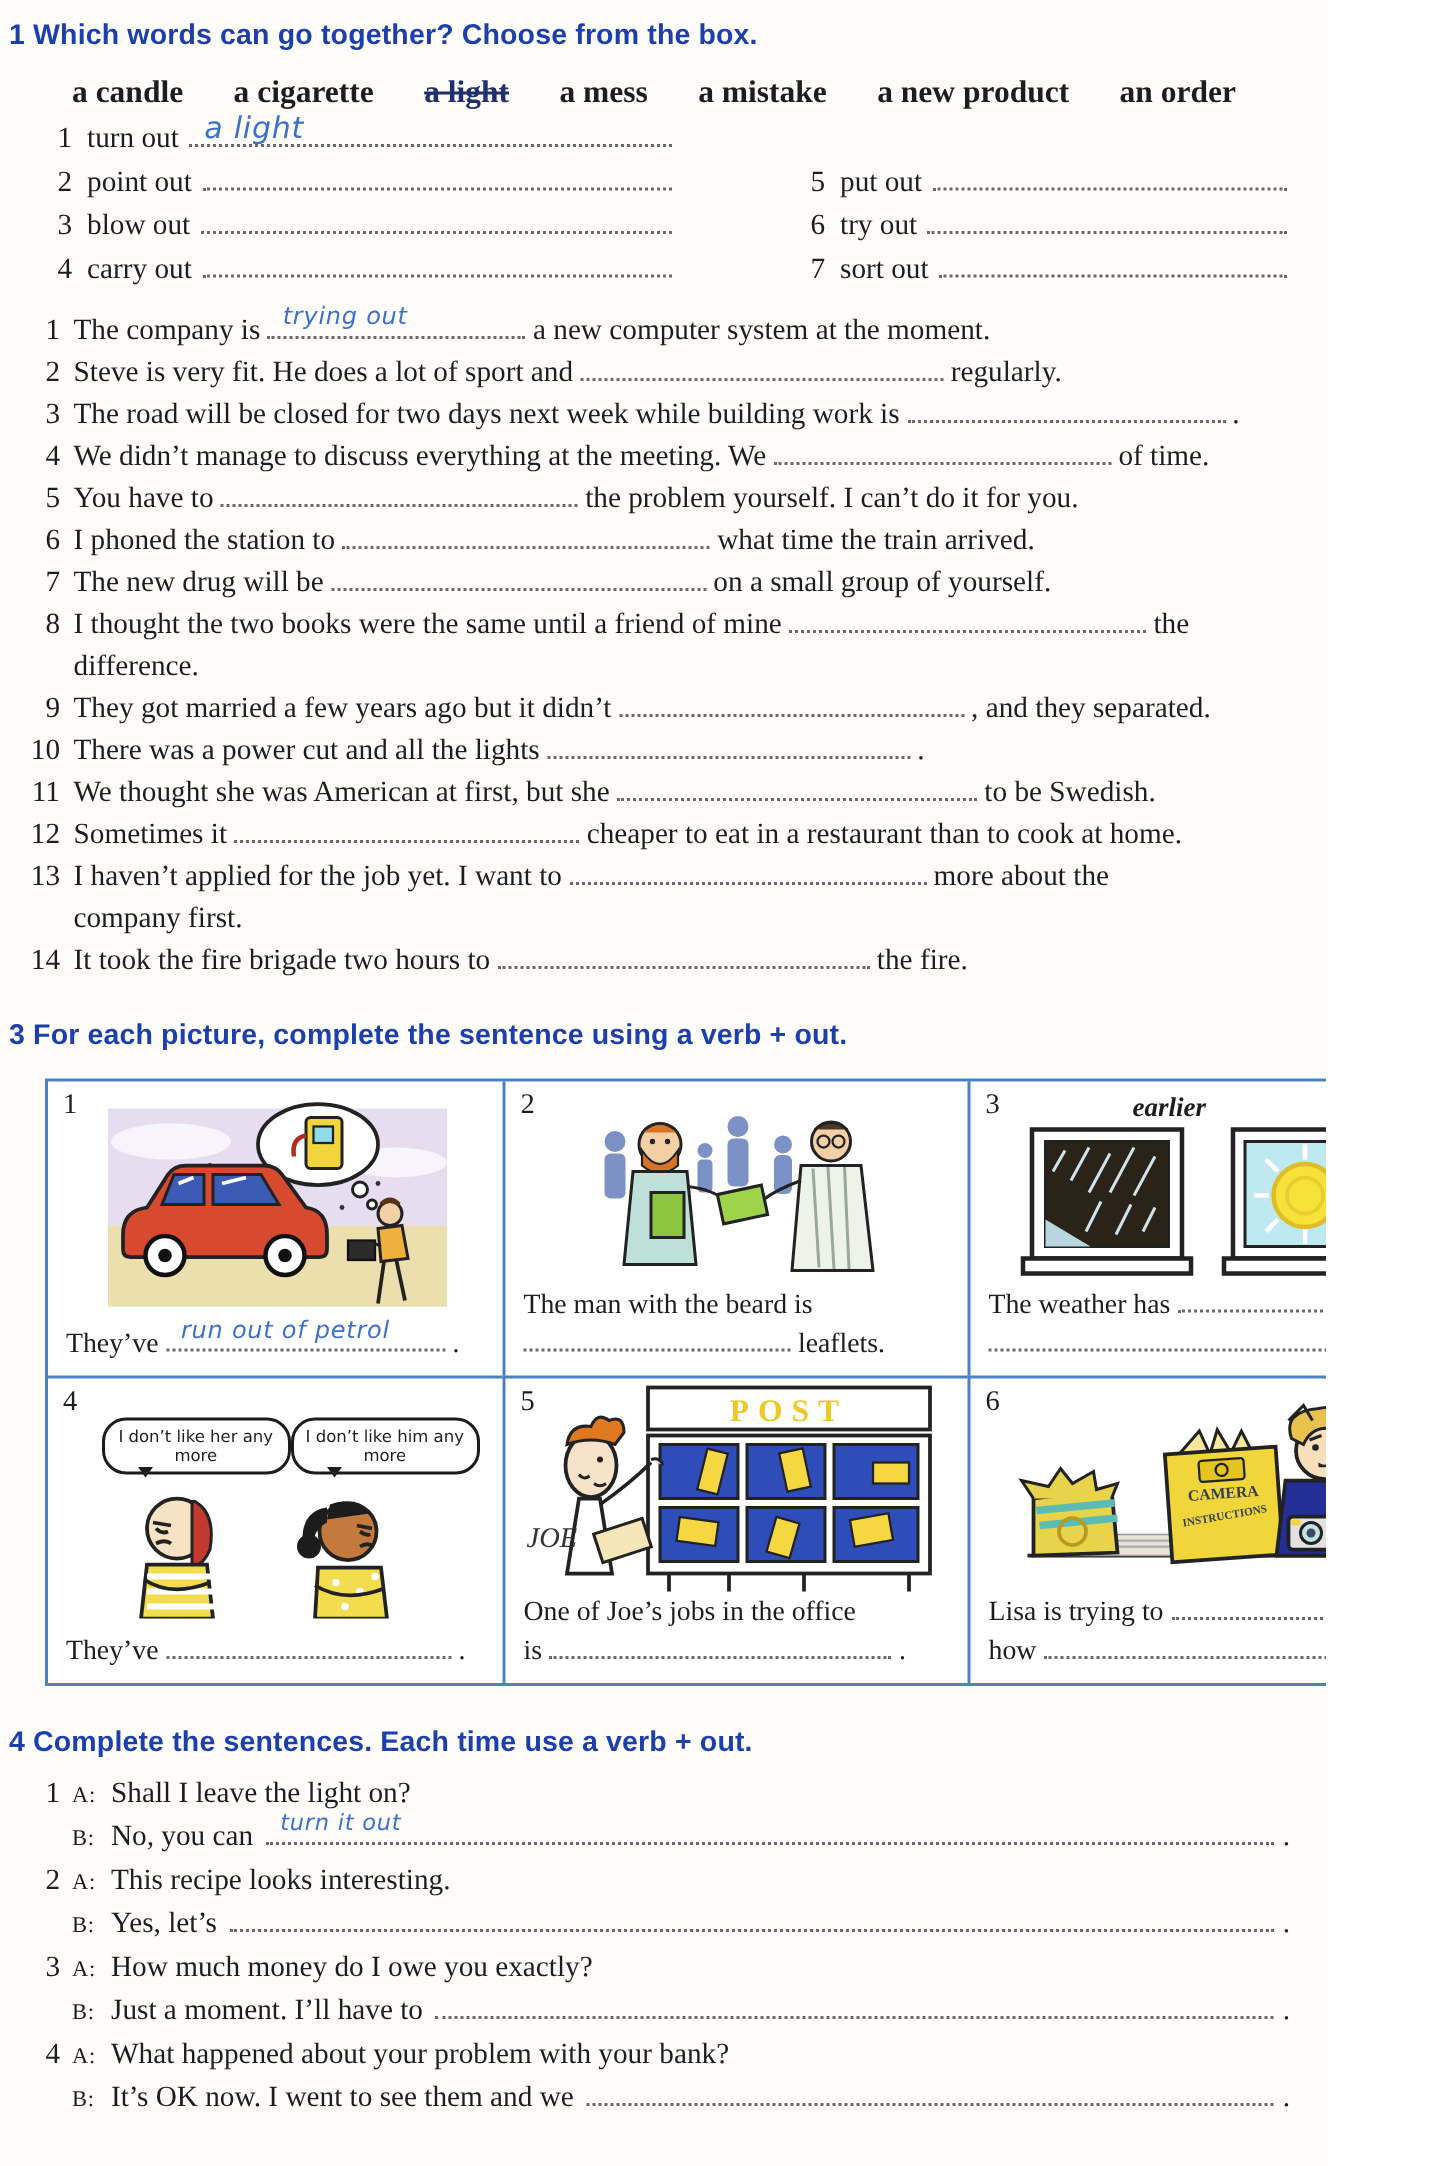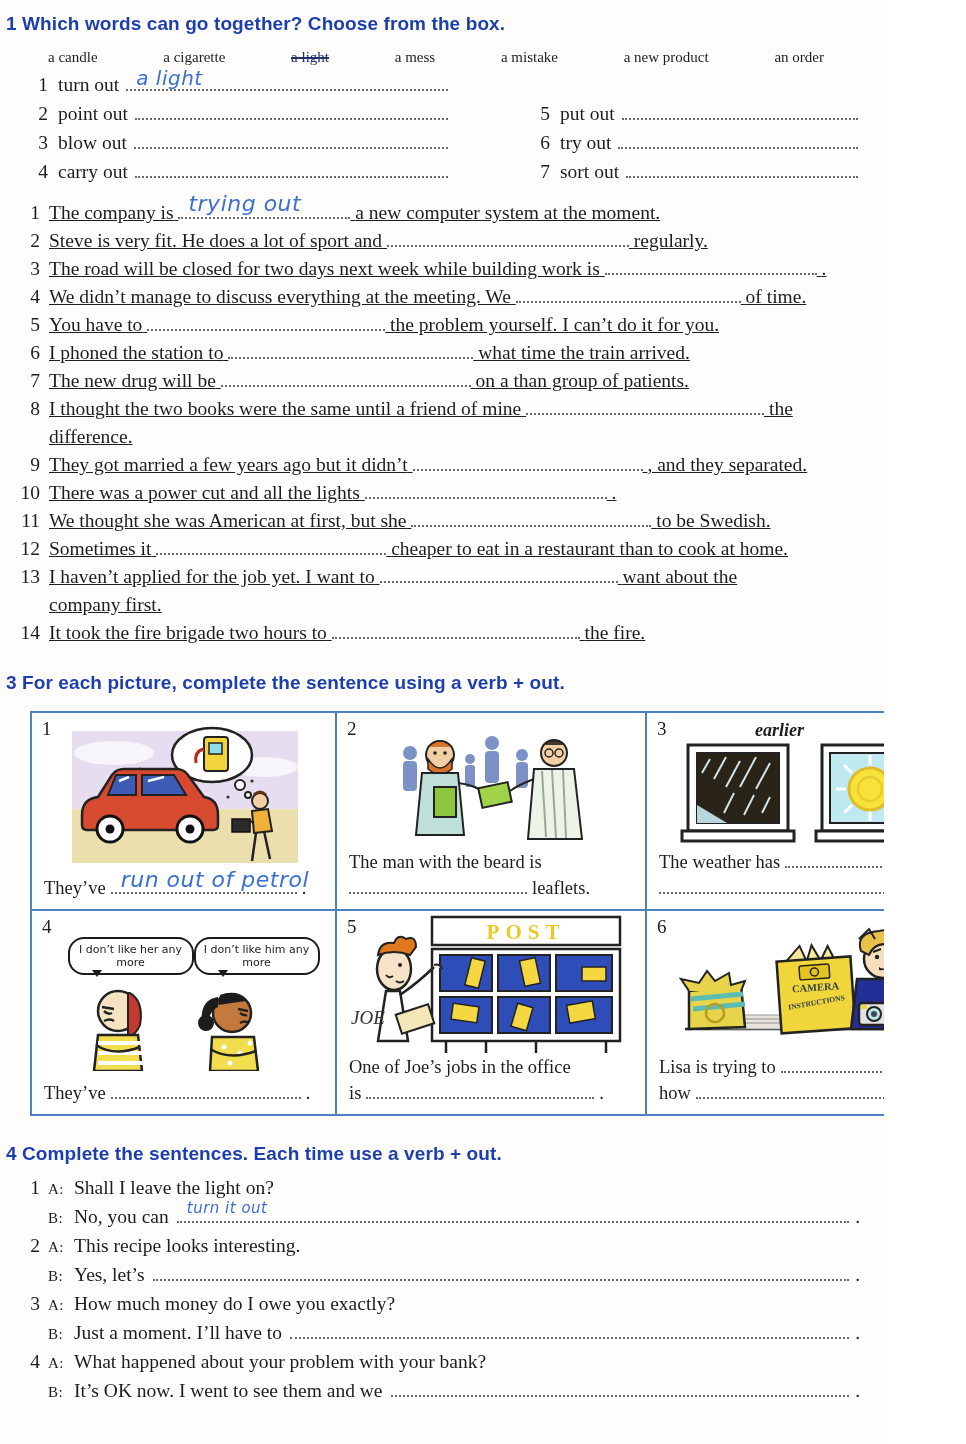"a candle" .wordbox { font-size: 15px -> 21px; font-weight: normal -> bold }
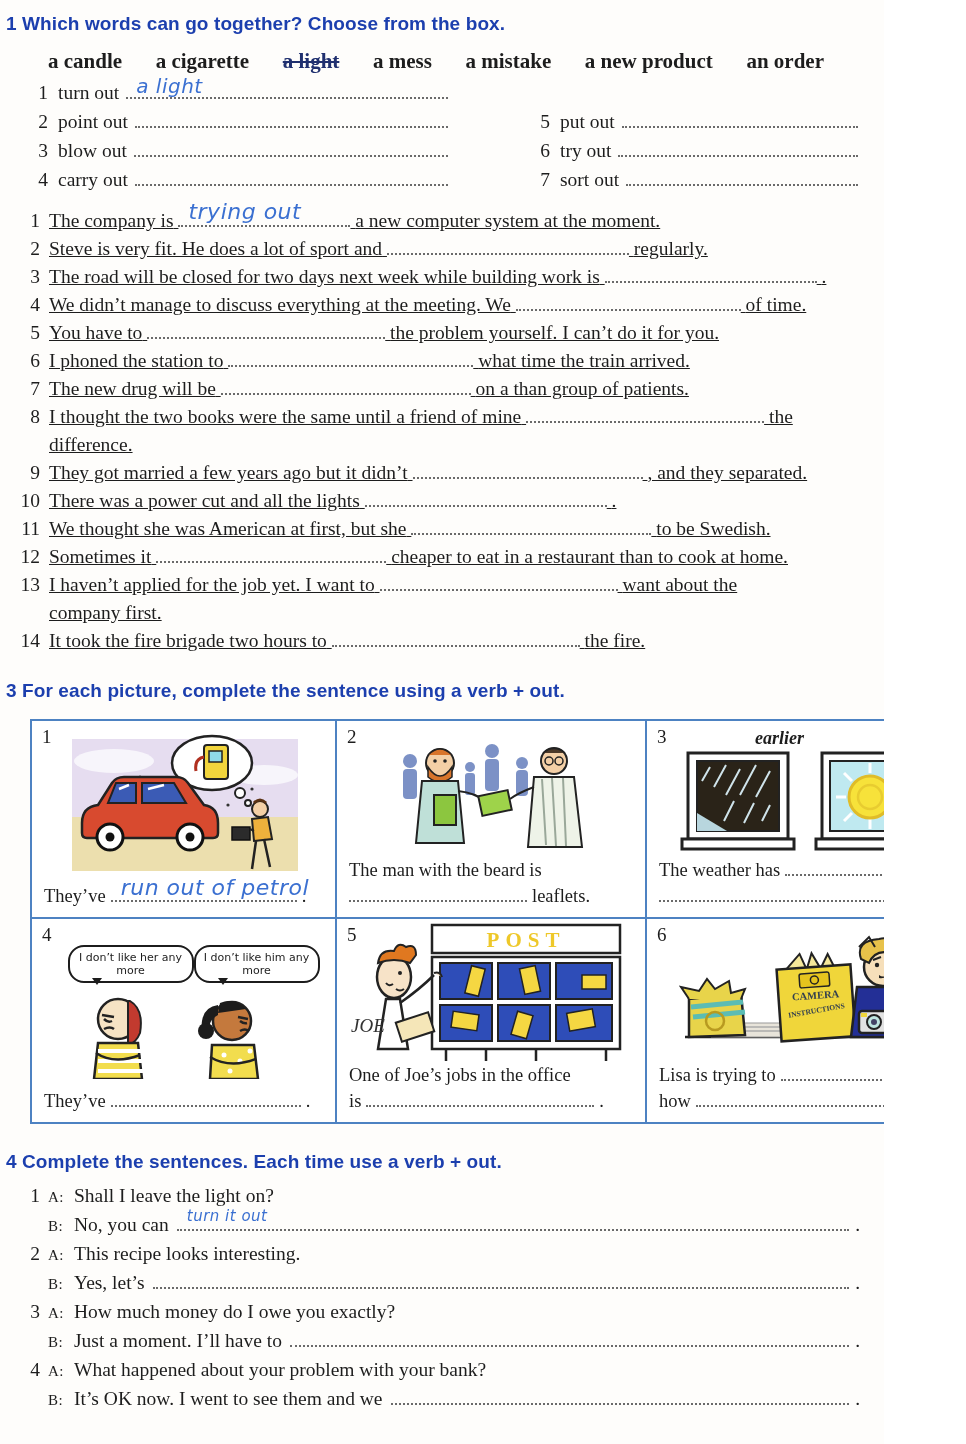"The company is" .scontent { text-decoration: underline -> none }
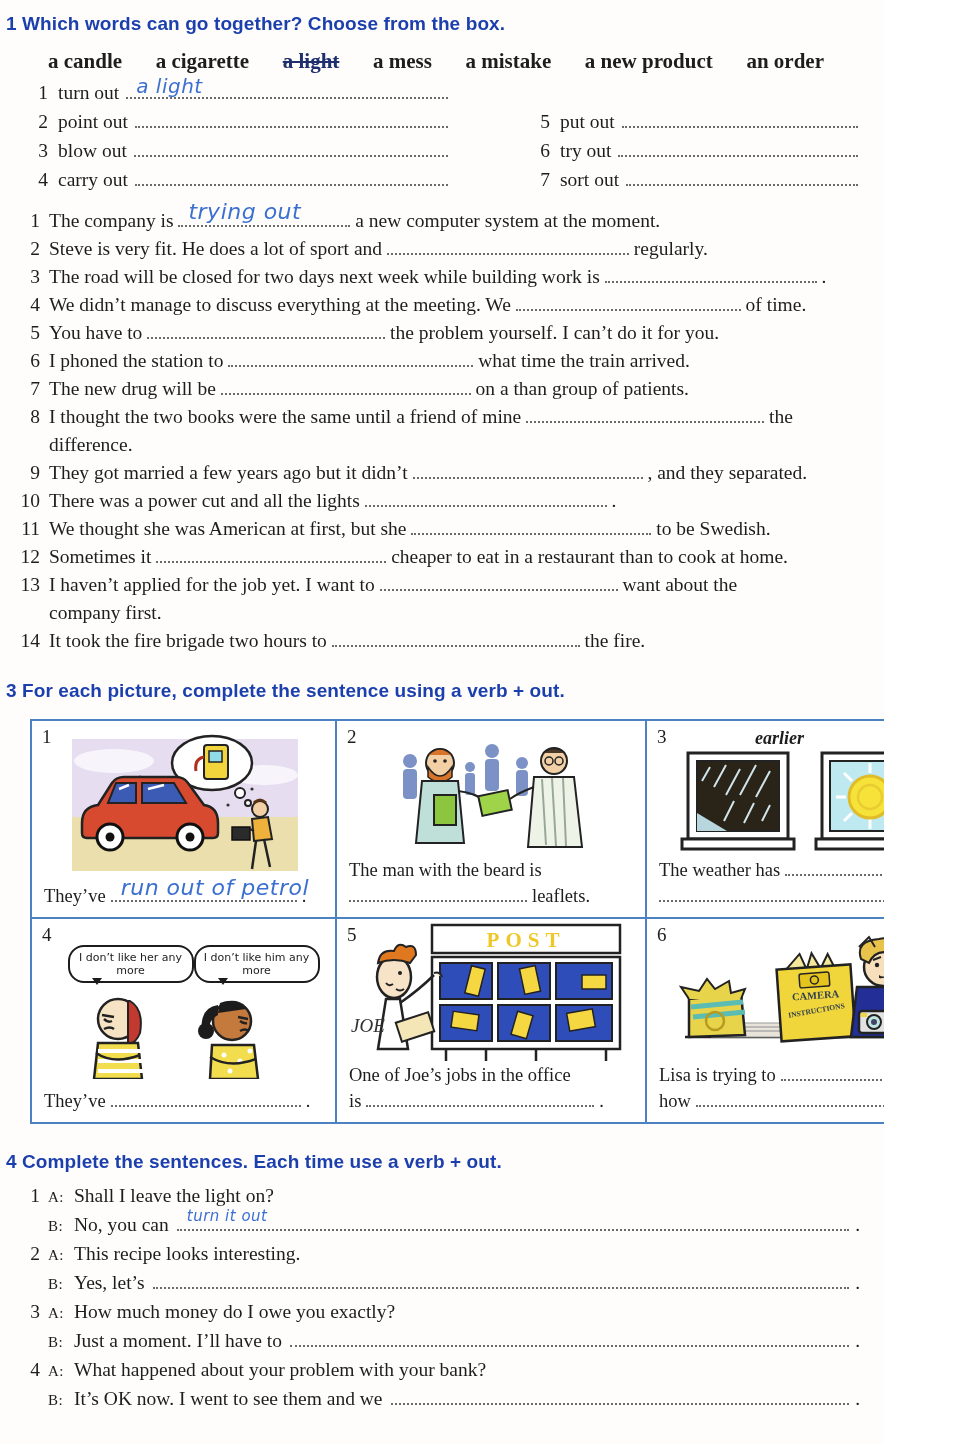"trying out" .hw { font-size: 22px -> 16px }
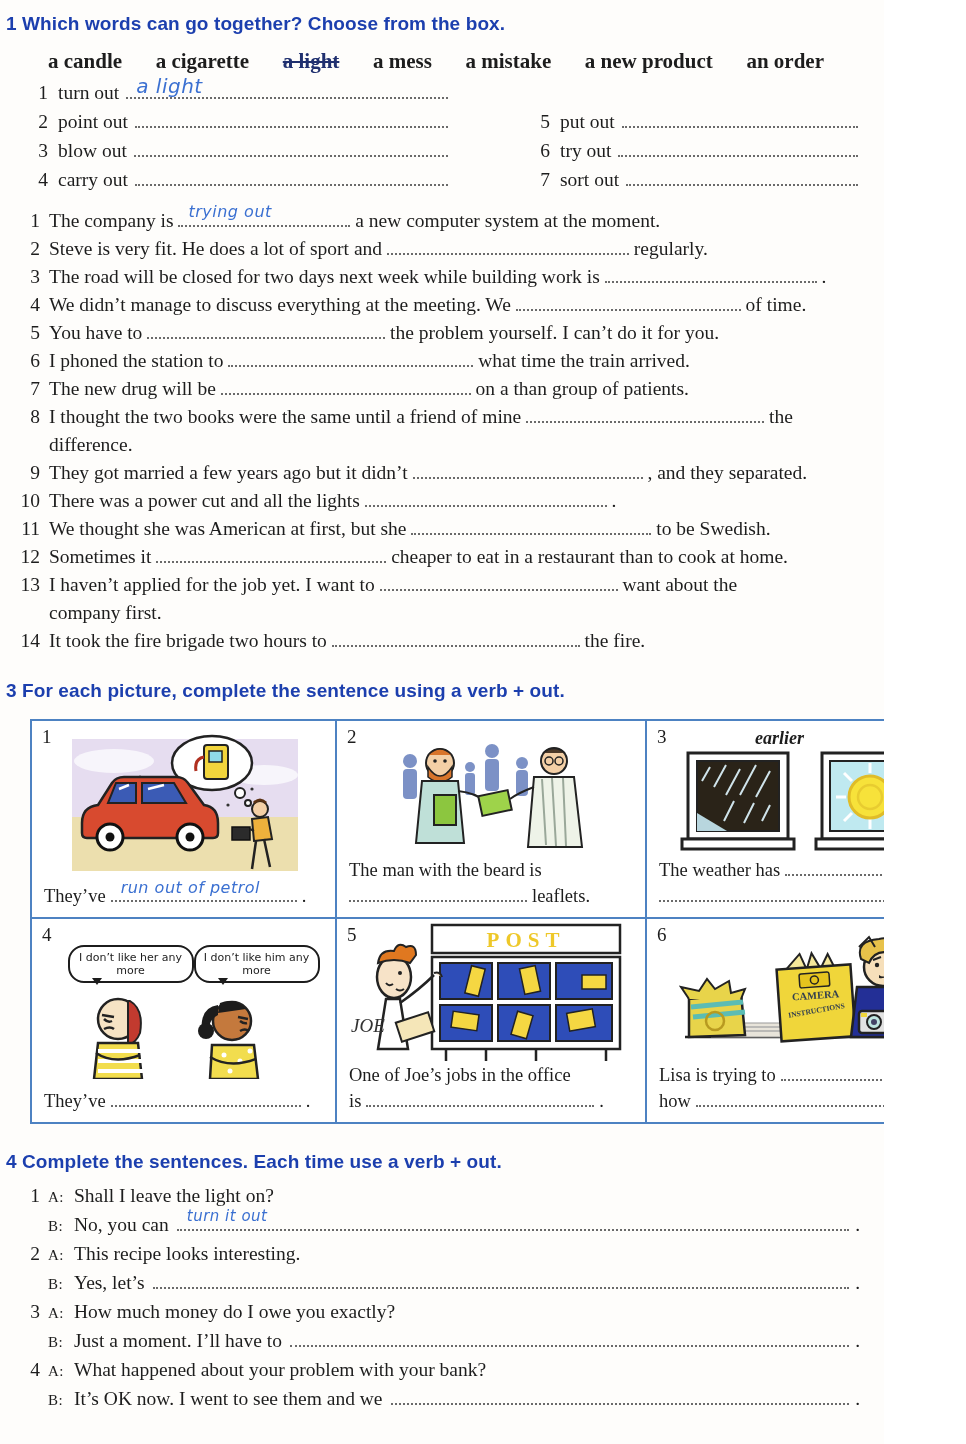"on a than group of" span { text: than group of patients -> small group of yourself }
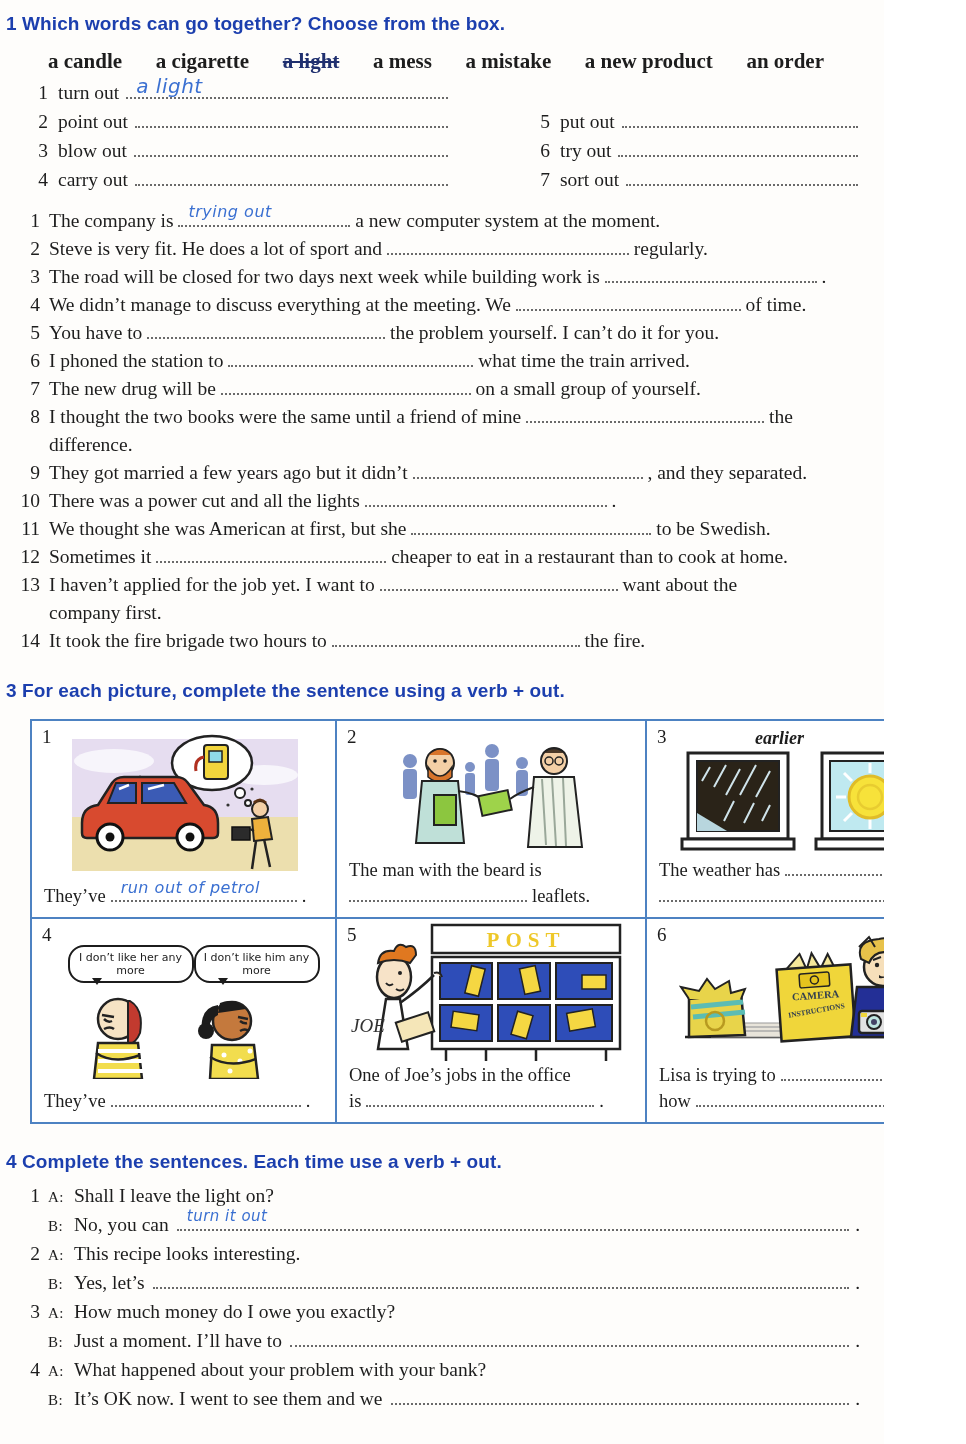"want about the" span { text: want -> more }
